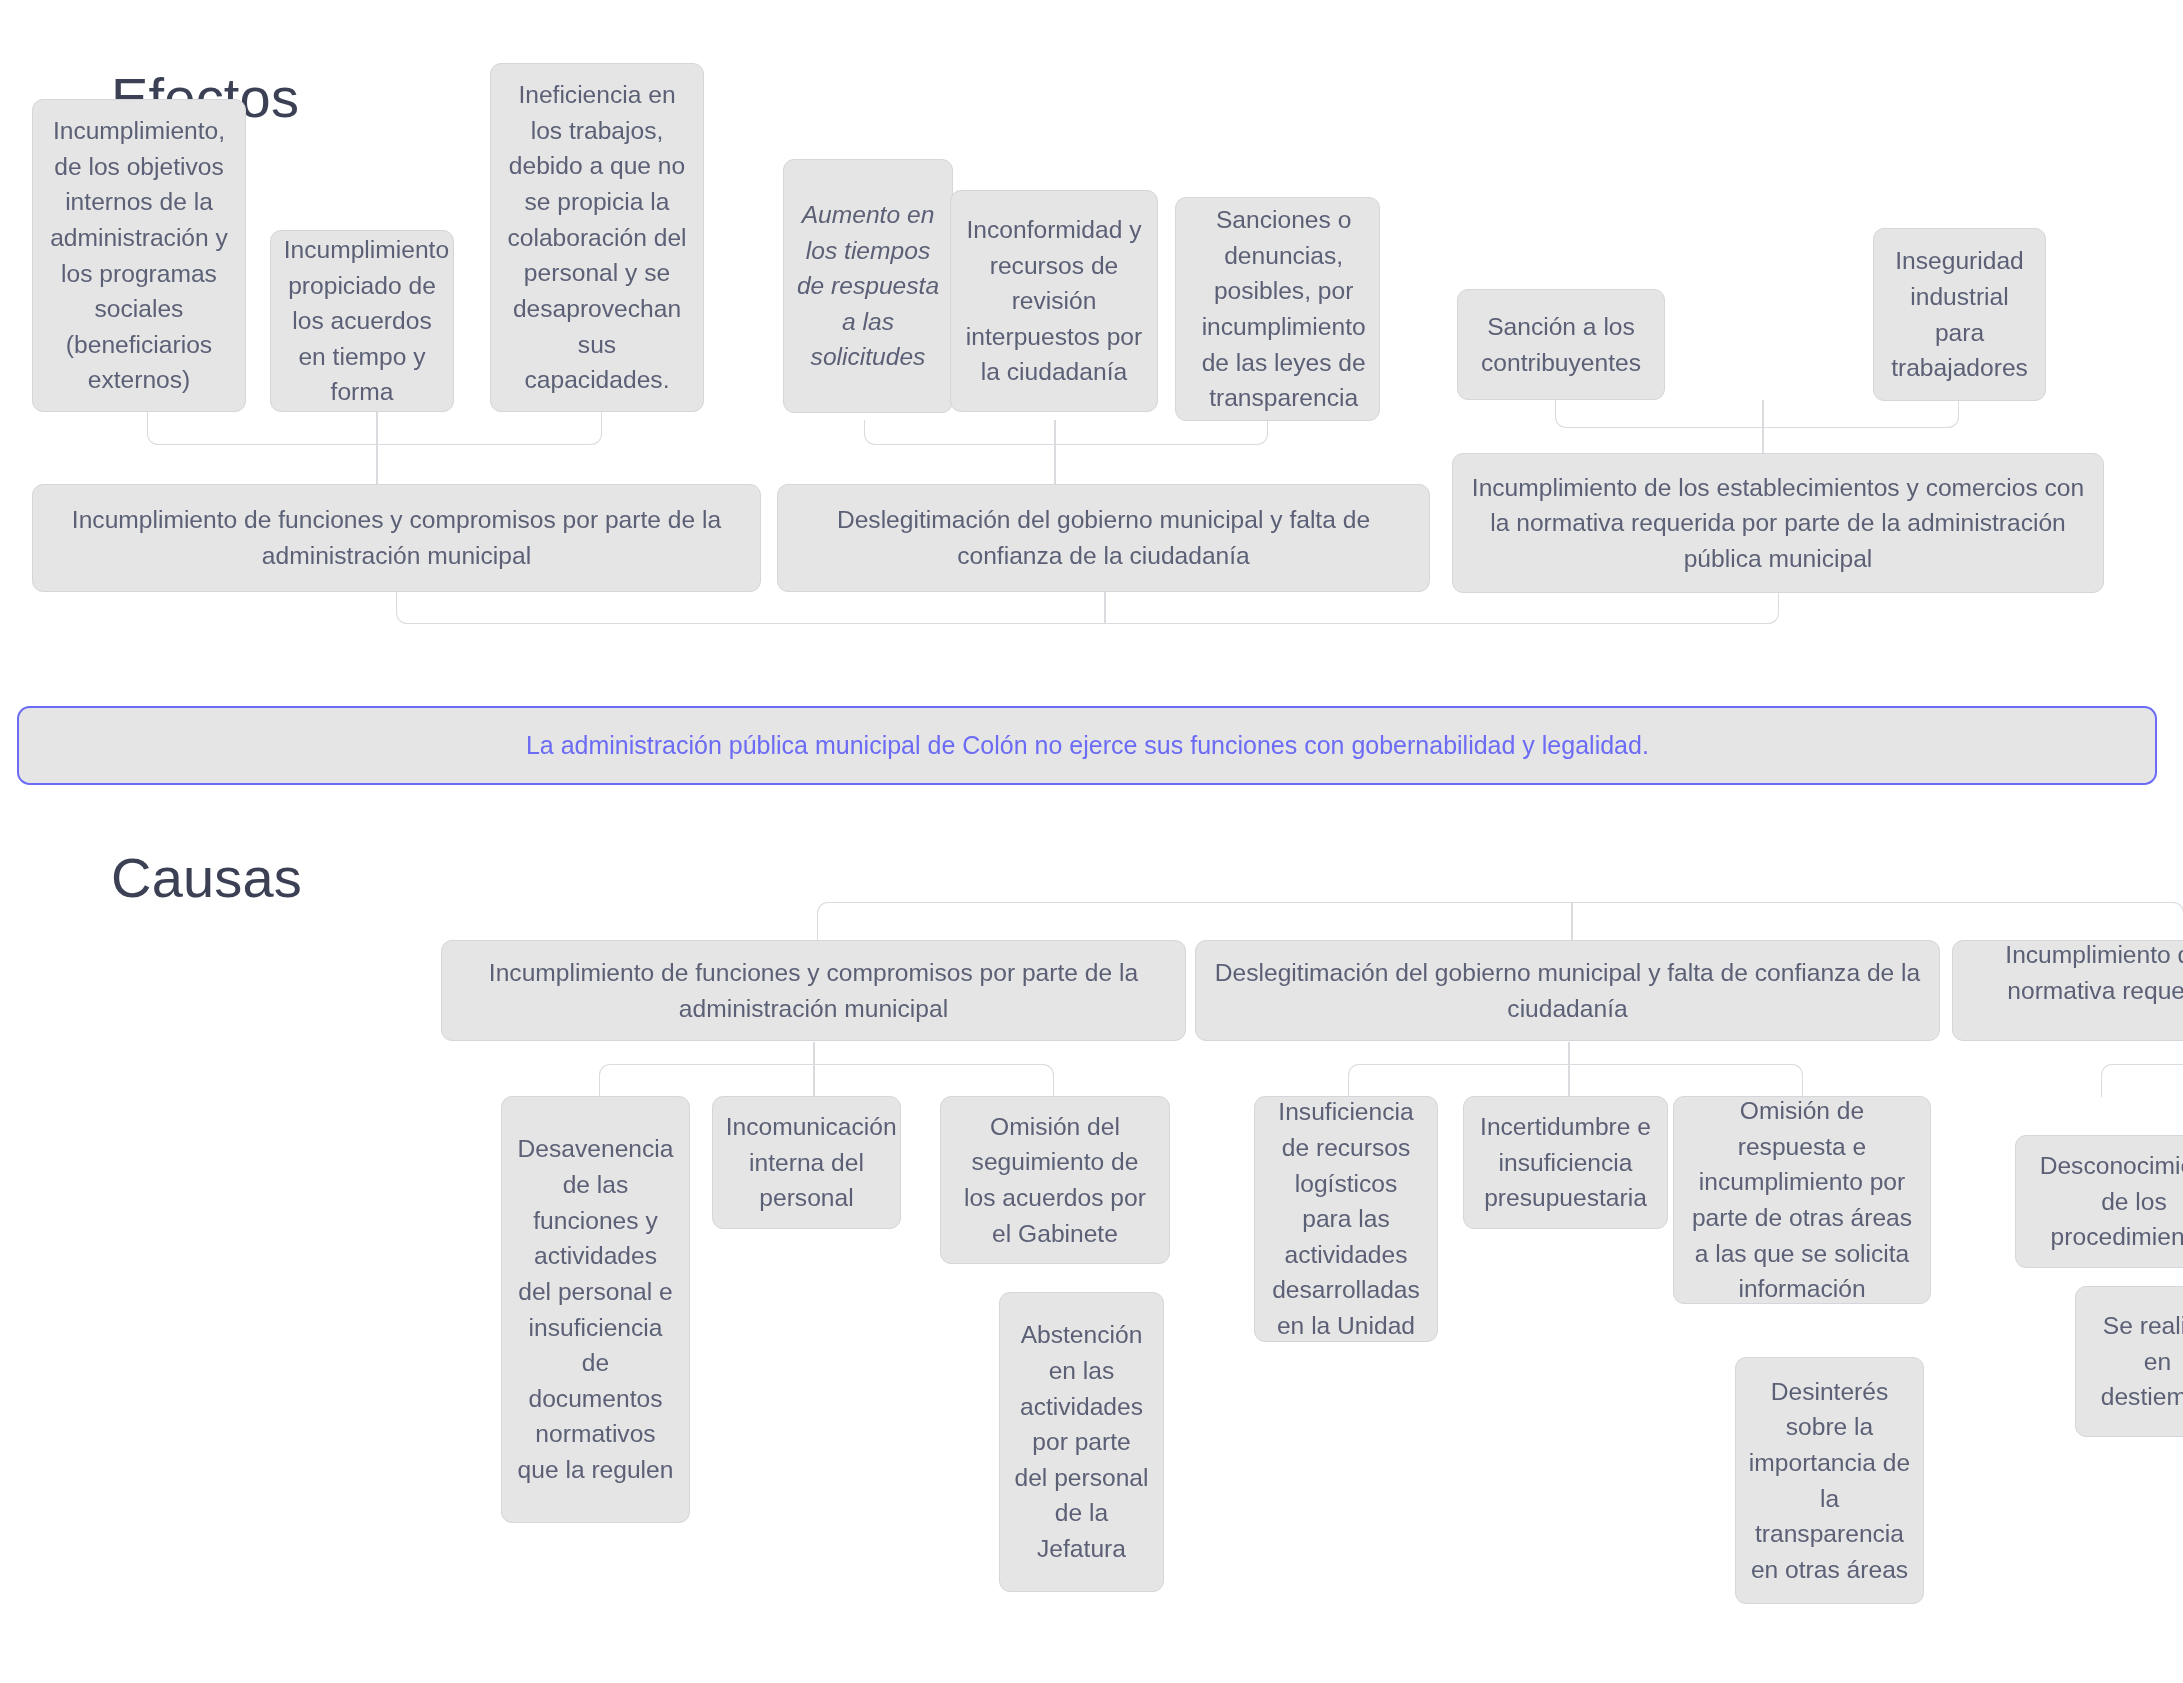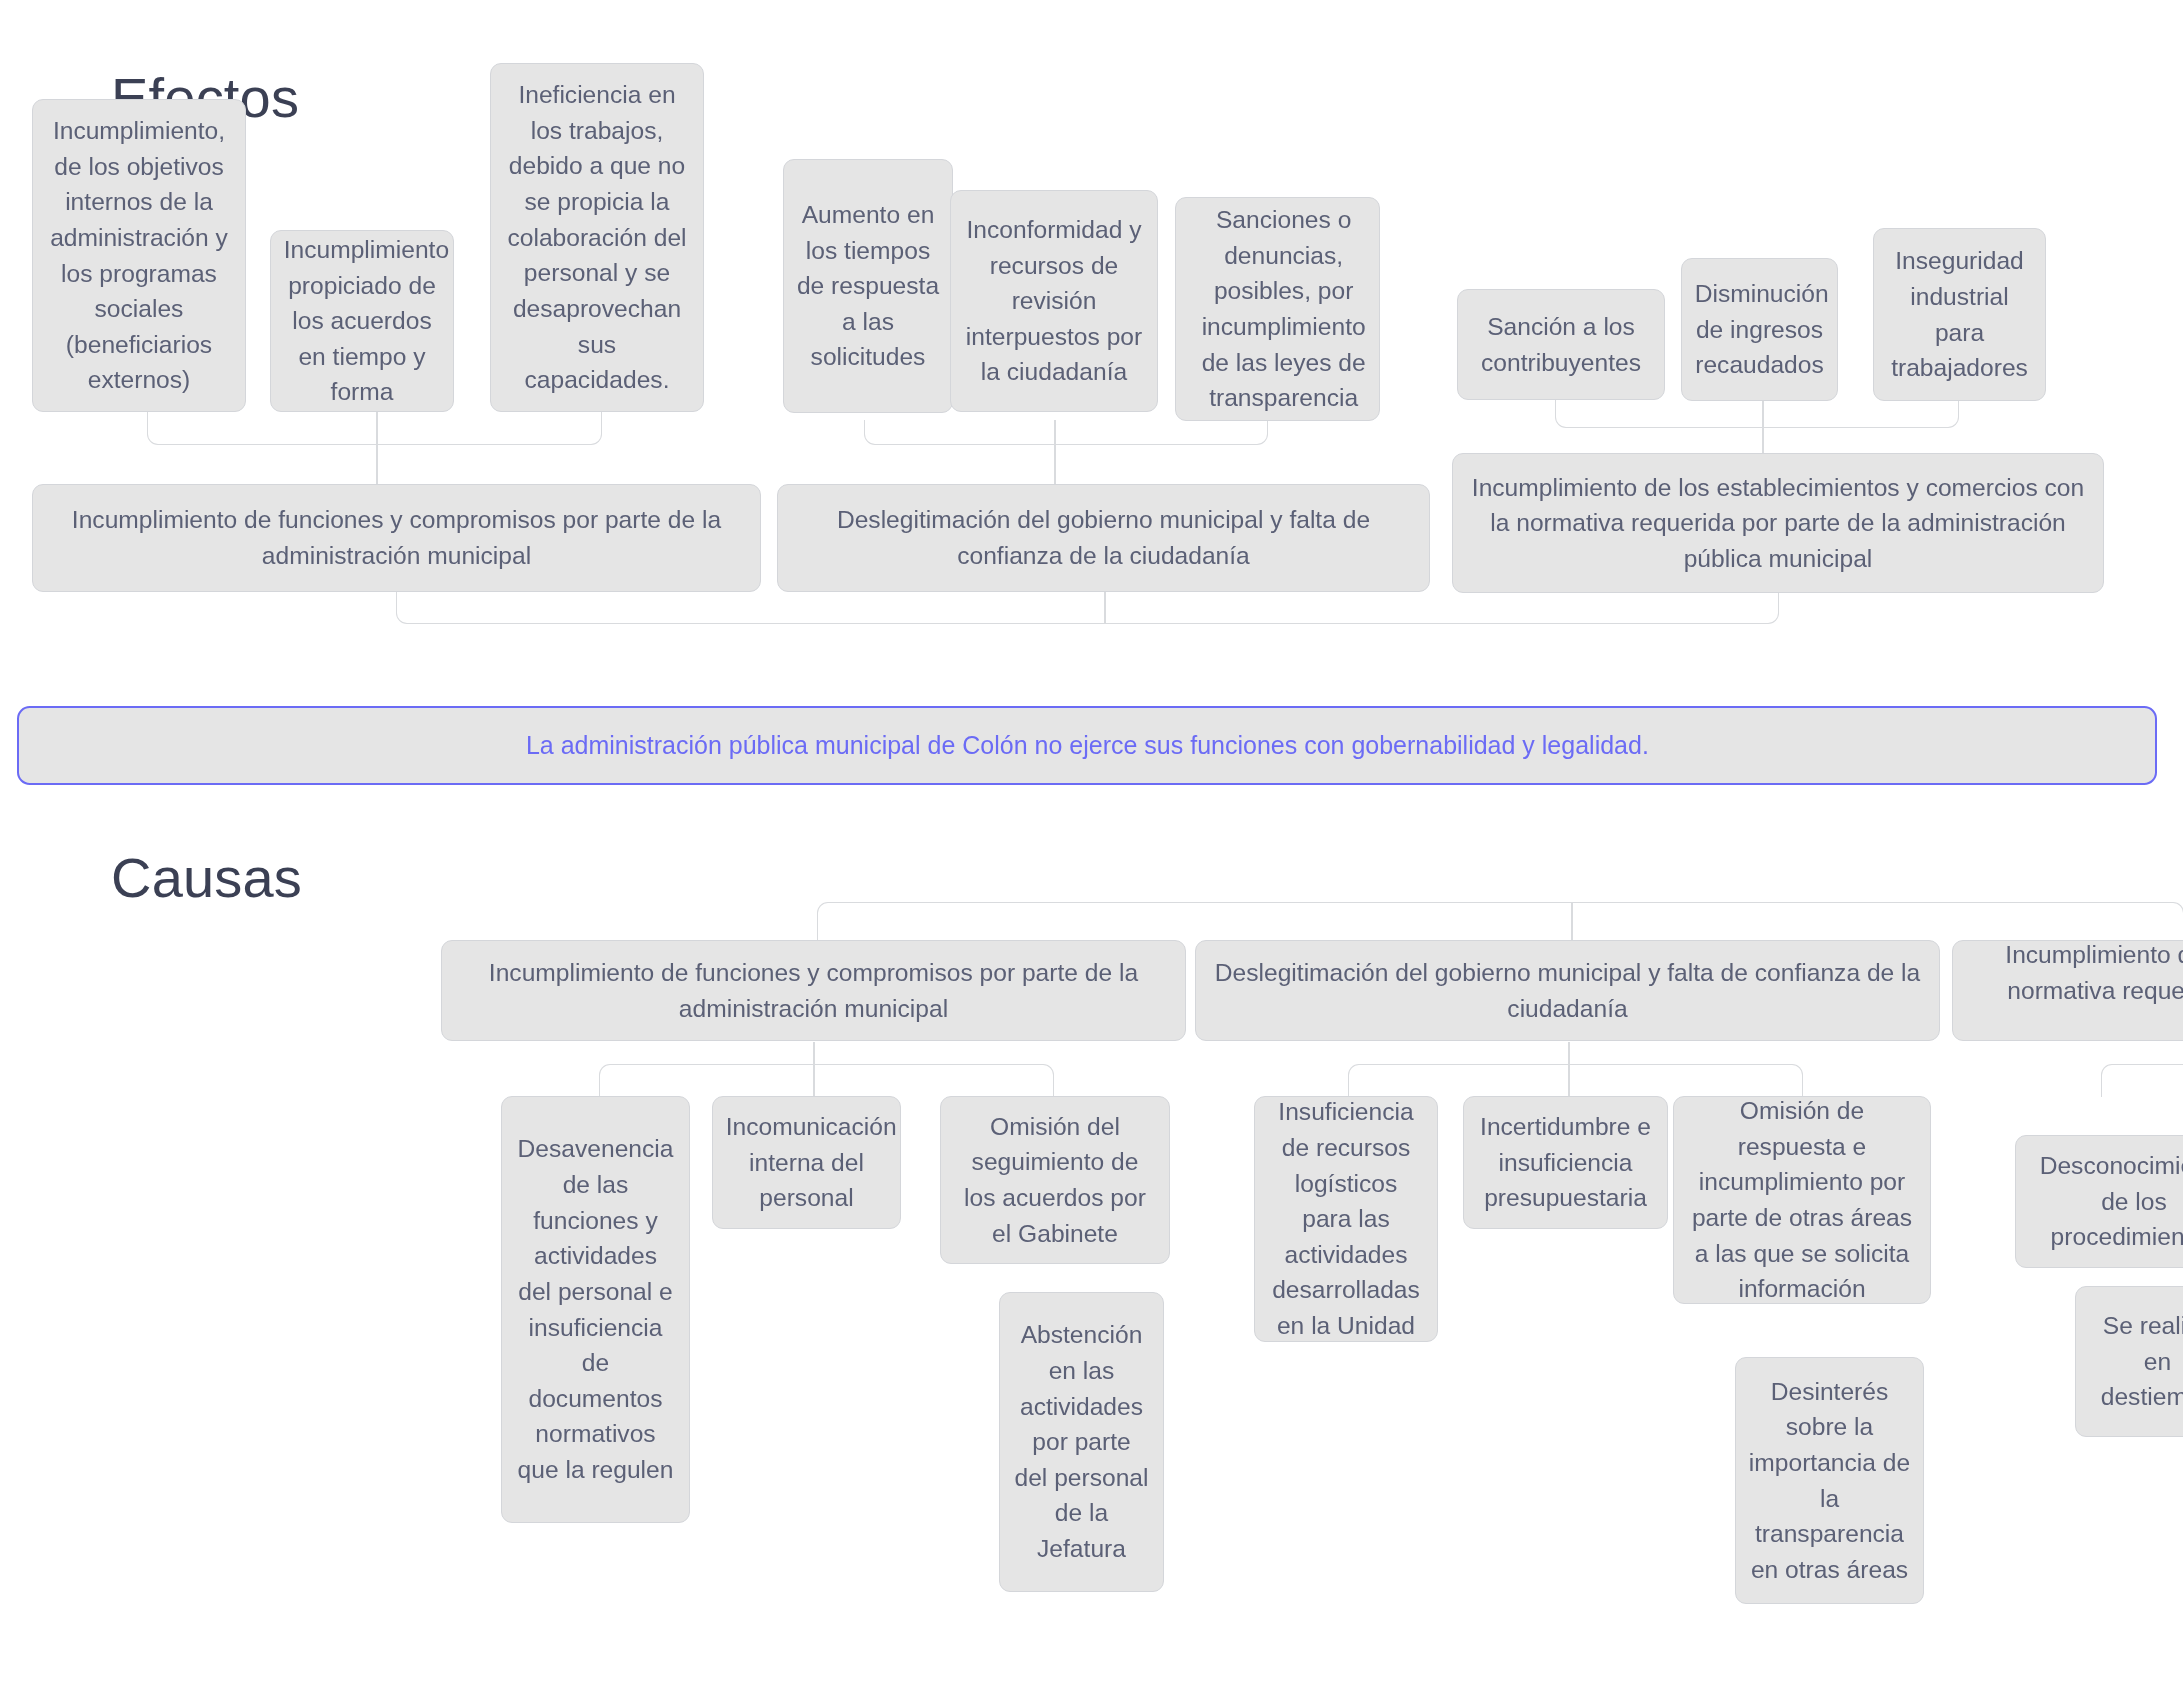"Aumento en los tiempos de" div.node { font-style: none -> italic }
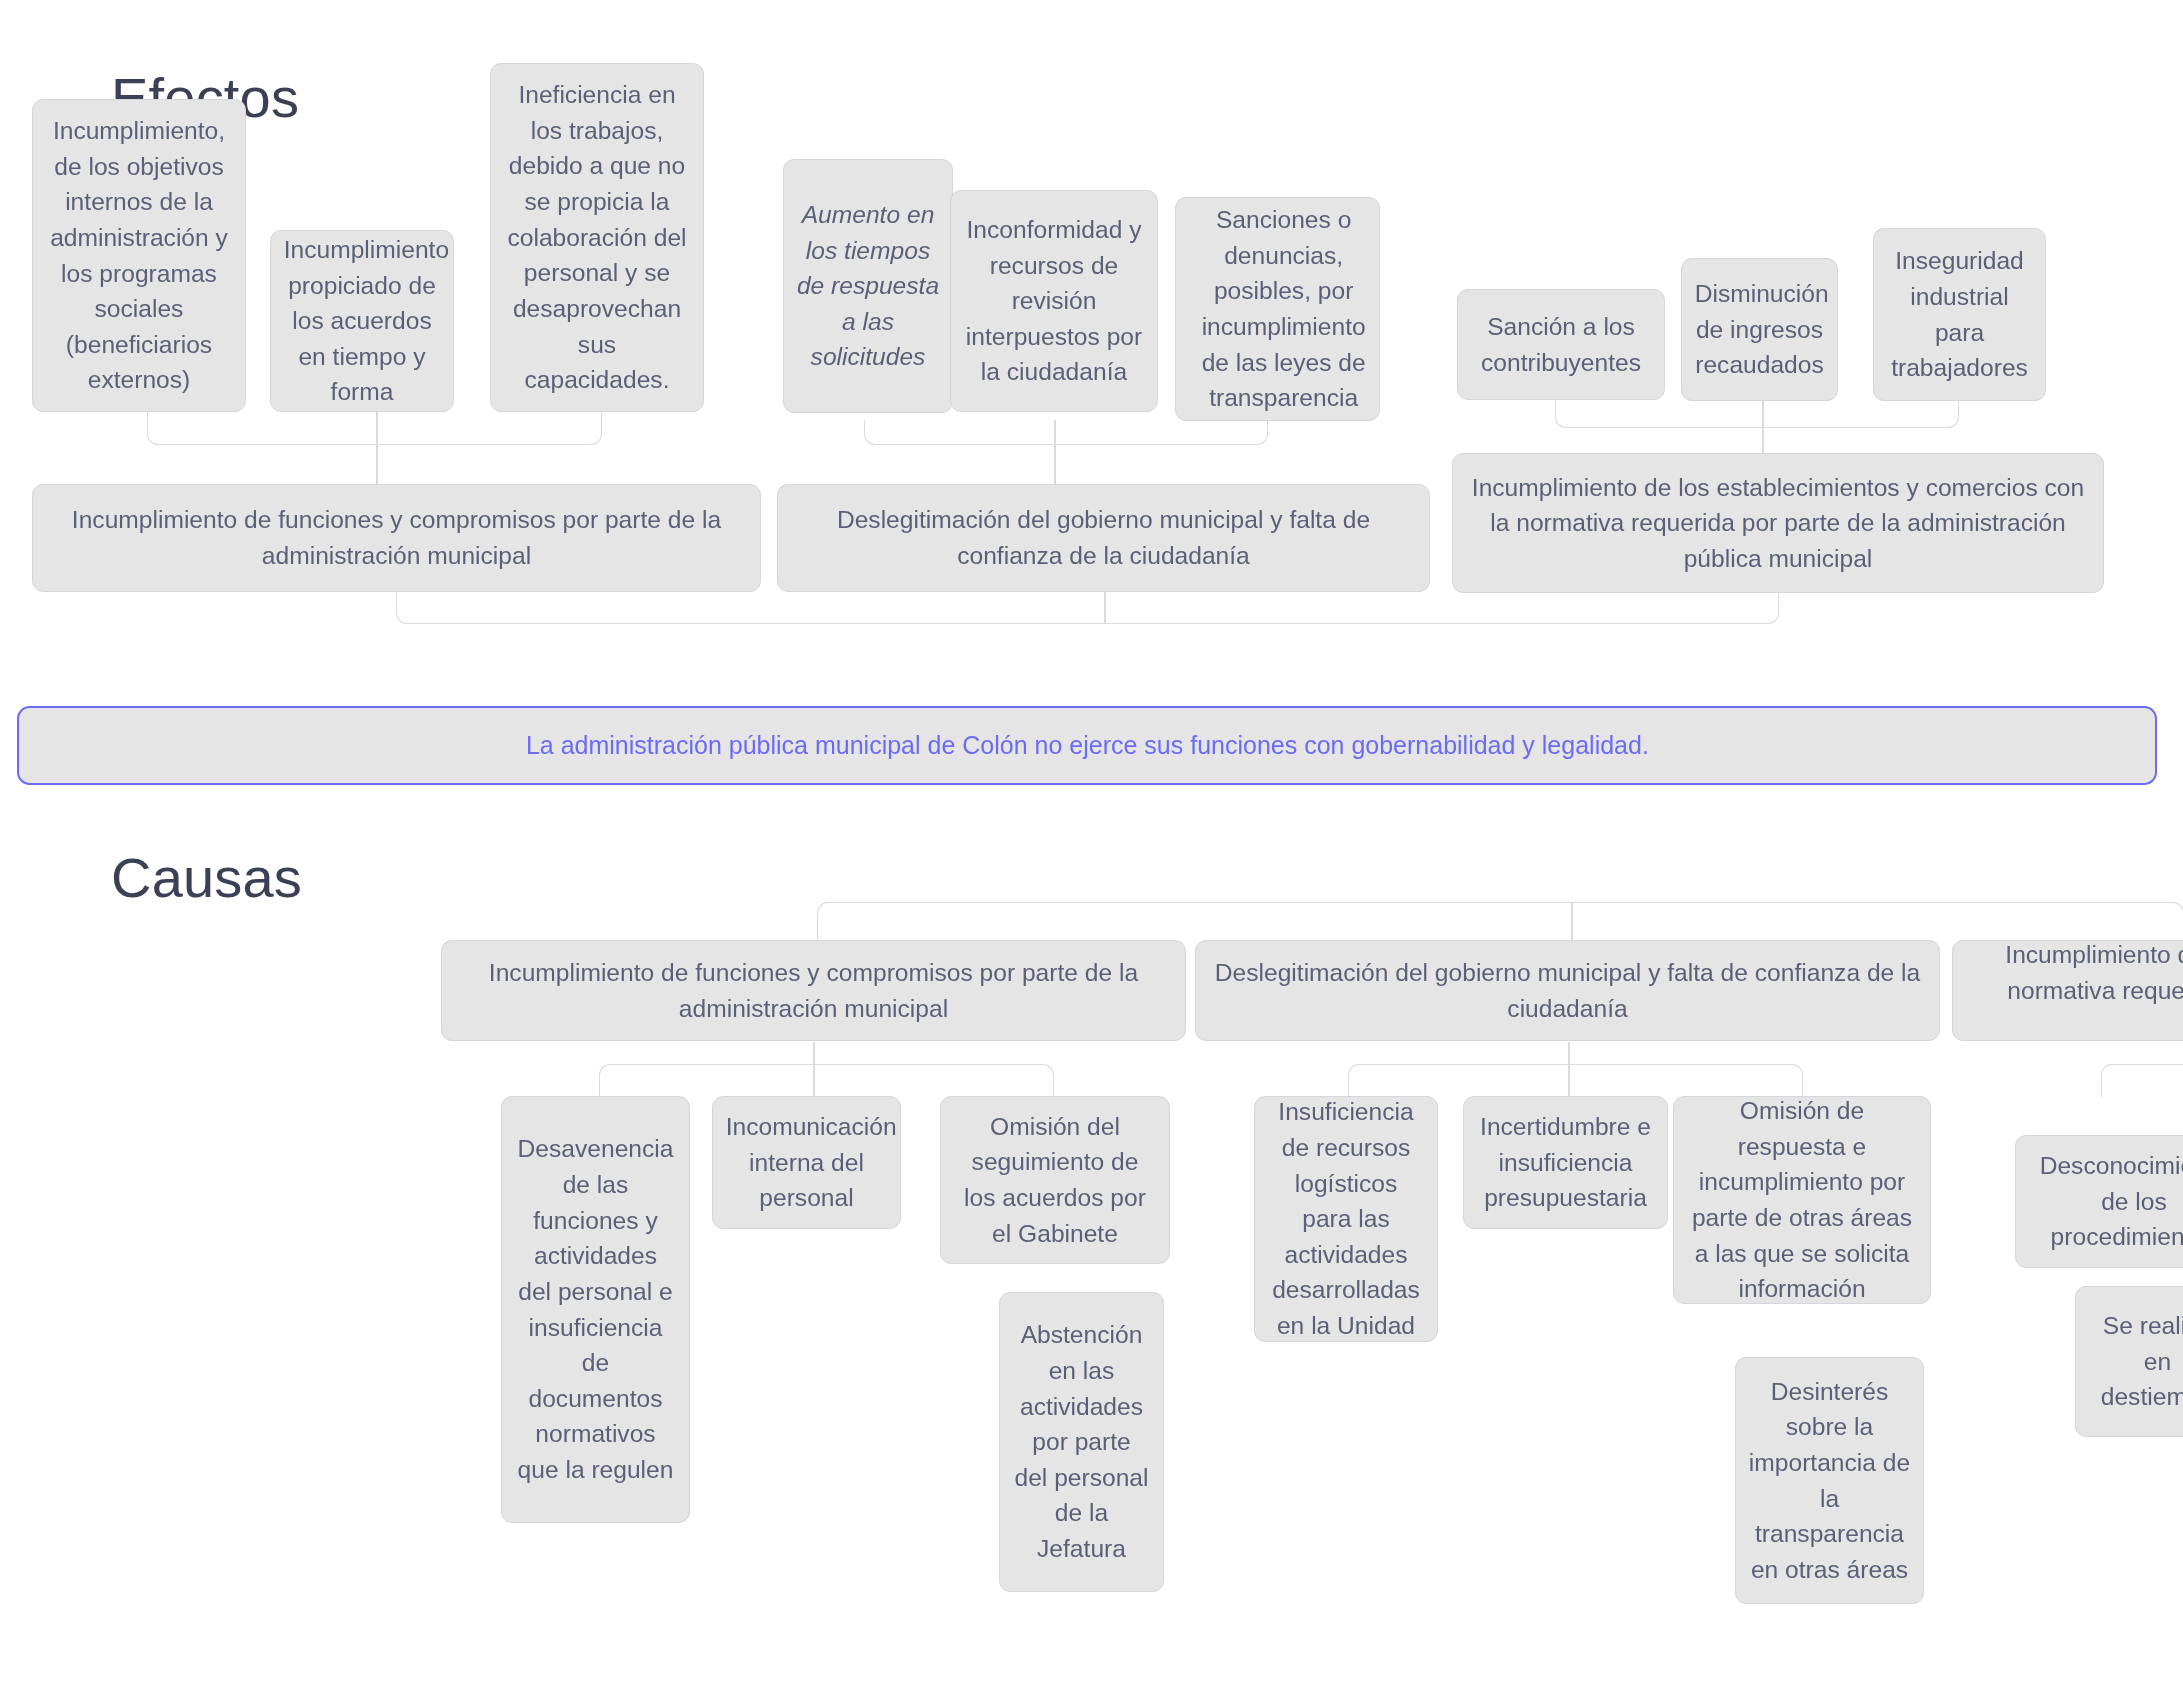"Disminución de ingresos recaudados" div.node { html: <div> <span>Disminución de ingresos recaudados</span> </div> -> none }
